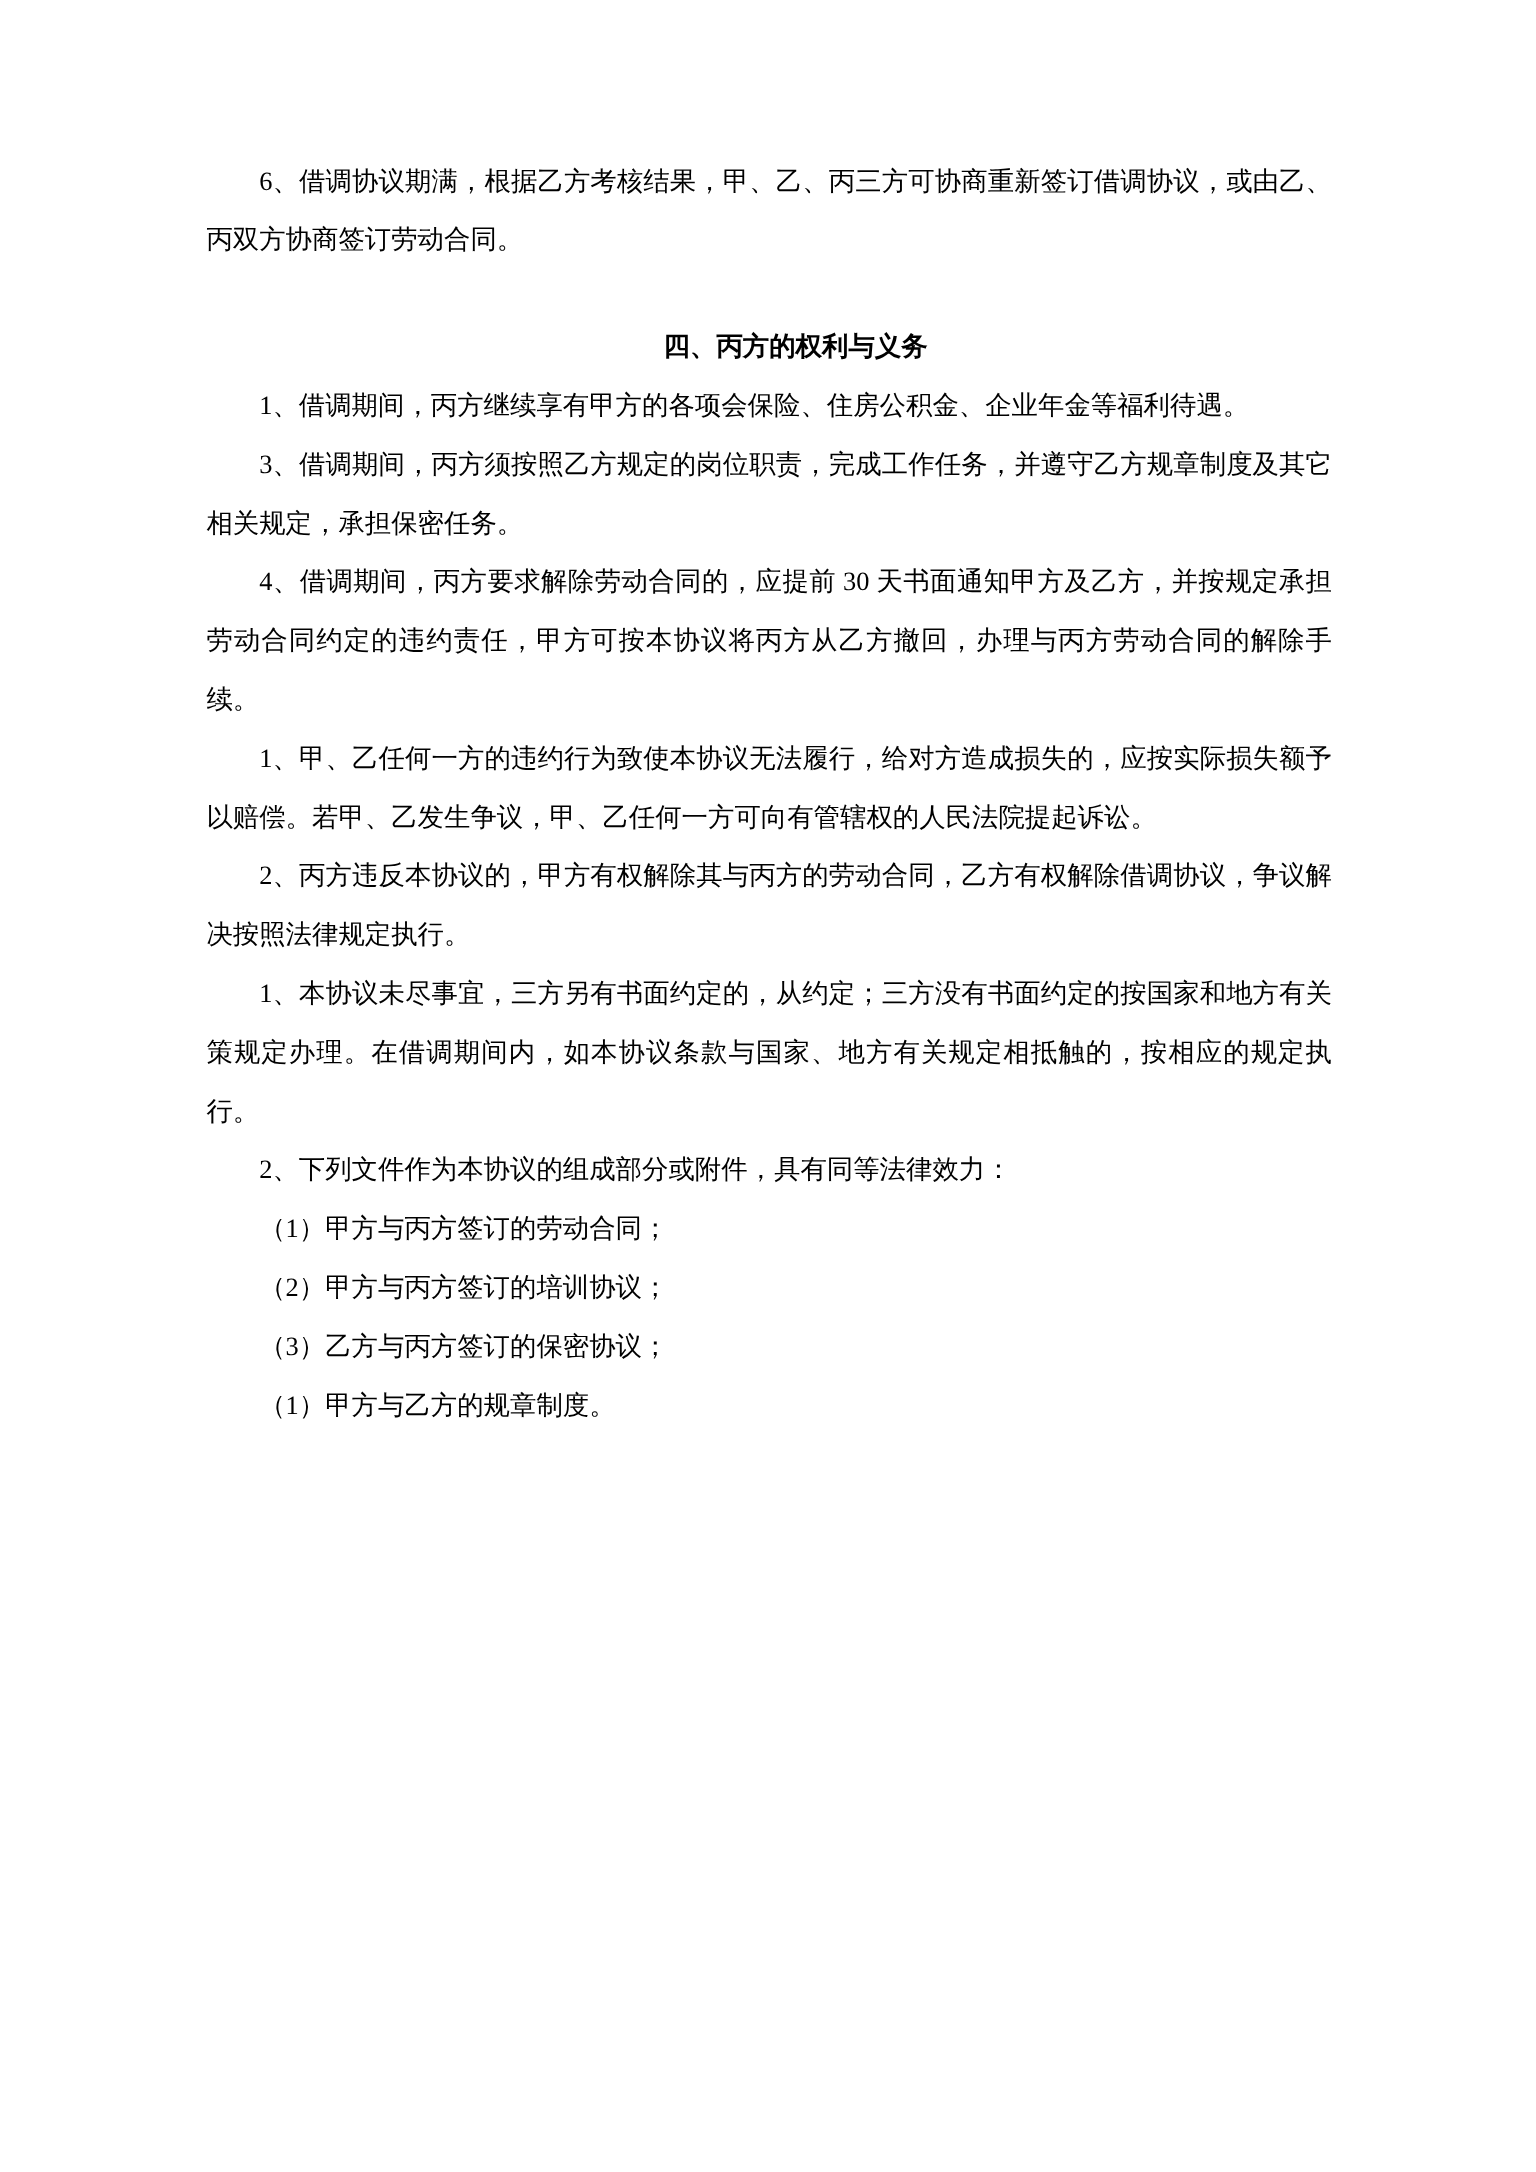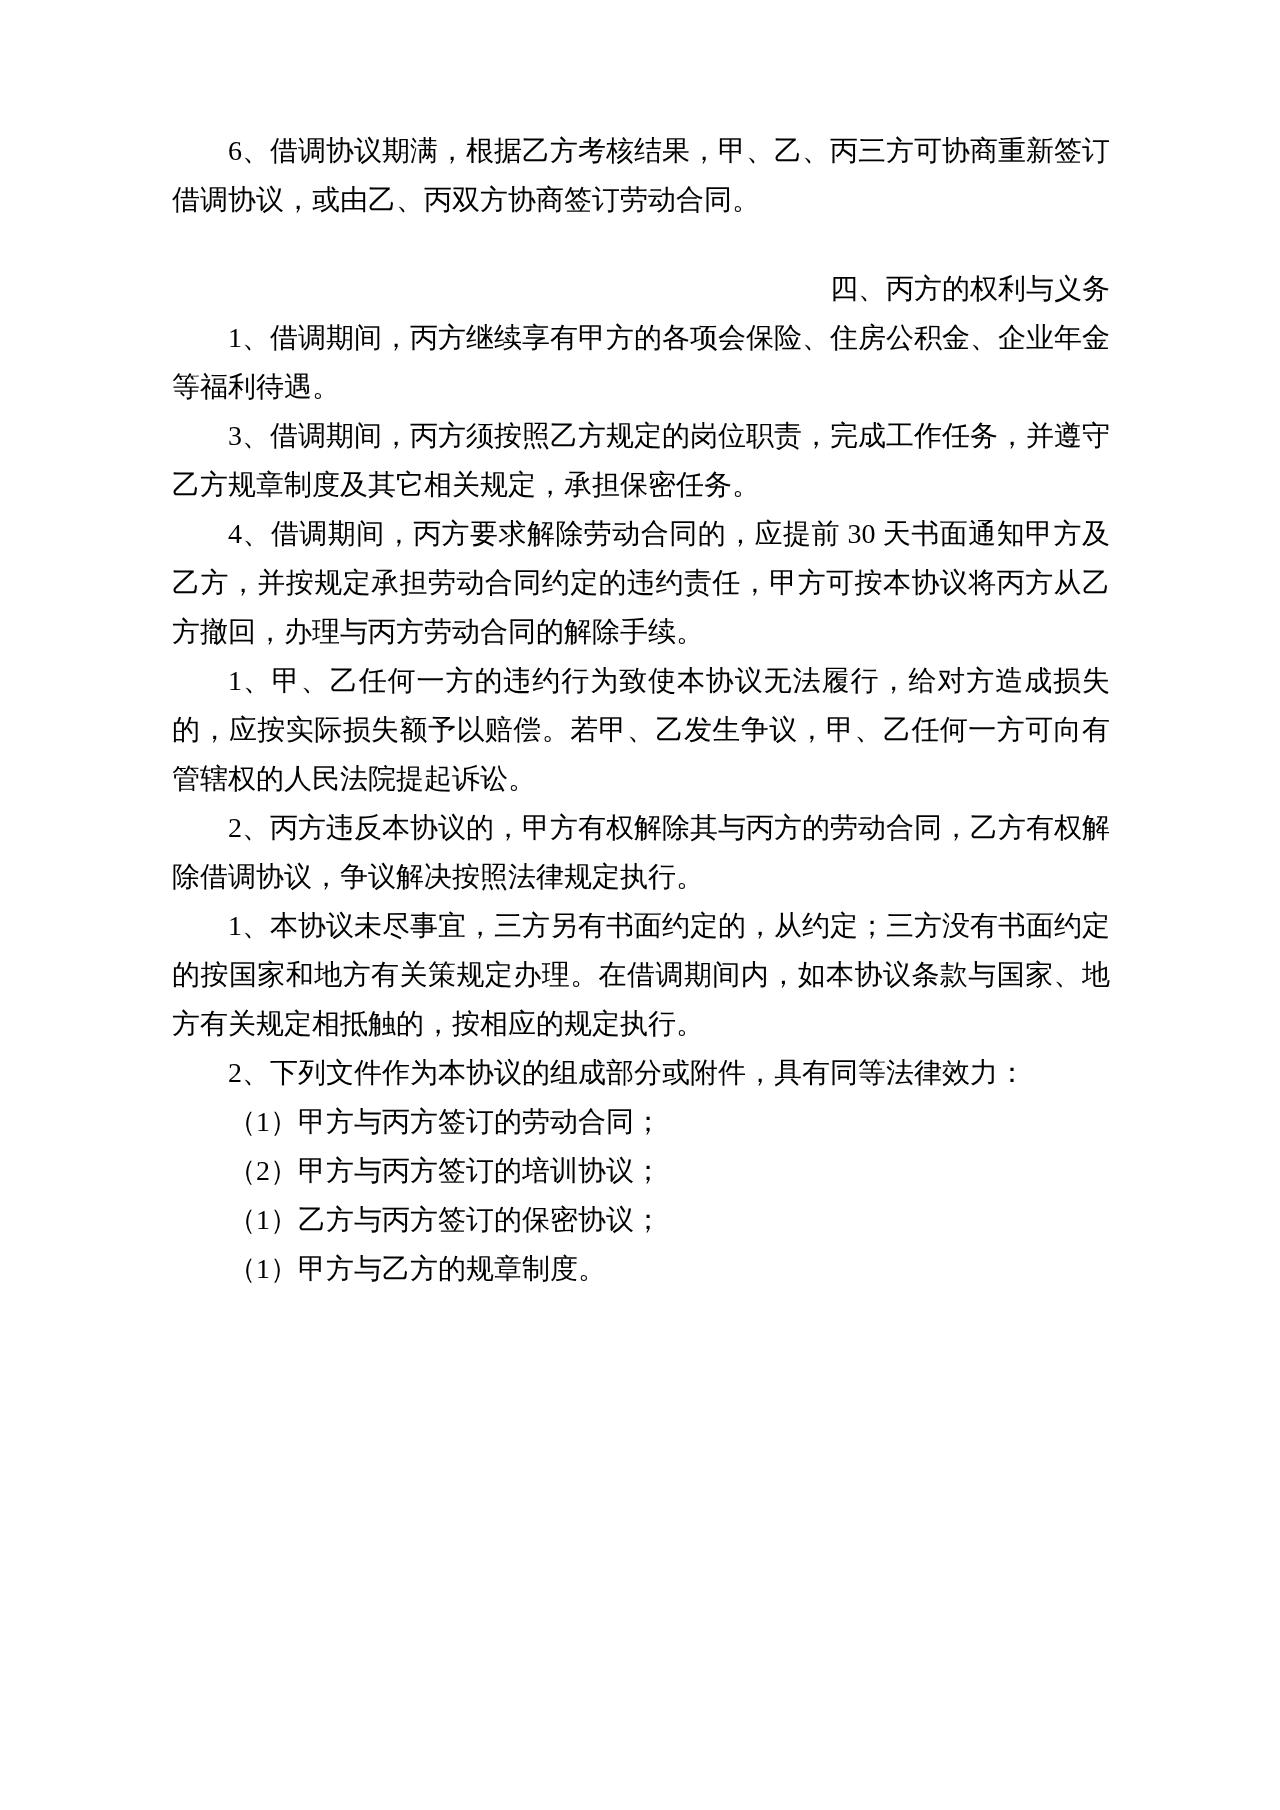"6、借调协议期满，根据乙方考核结果，甲、乙、丙三方可协商重新签订借调协议，或由乙" .page { font-size: 28px -> 22px }
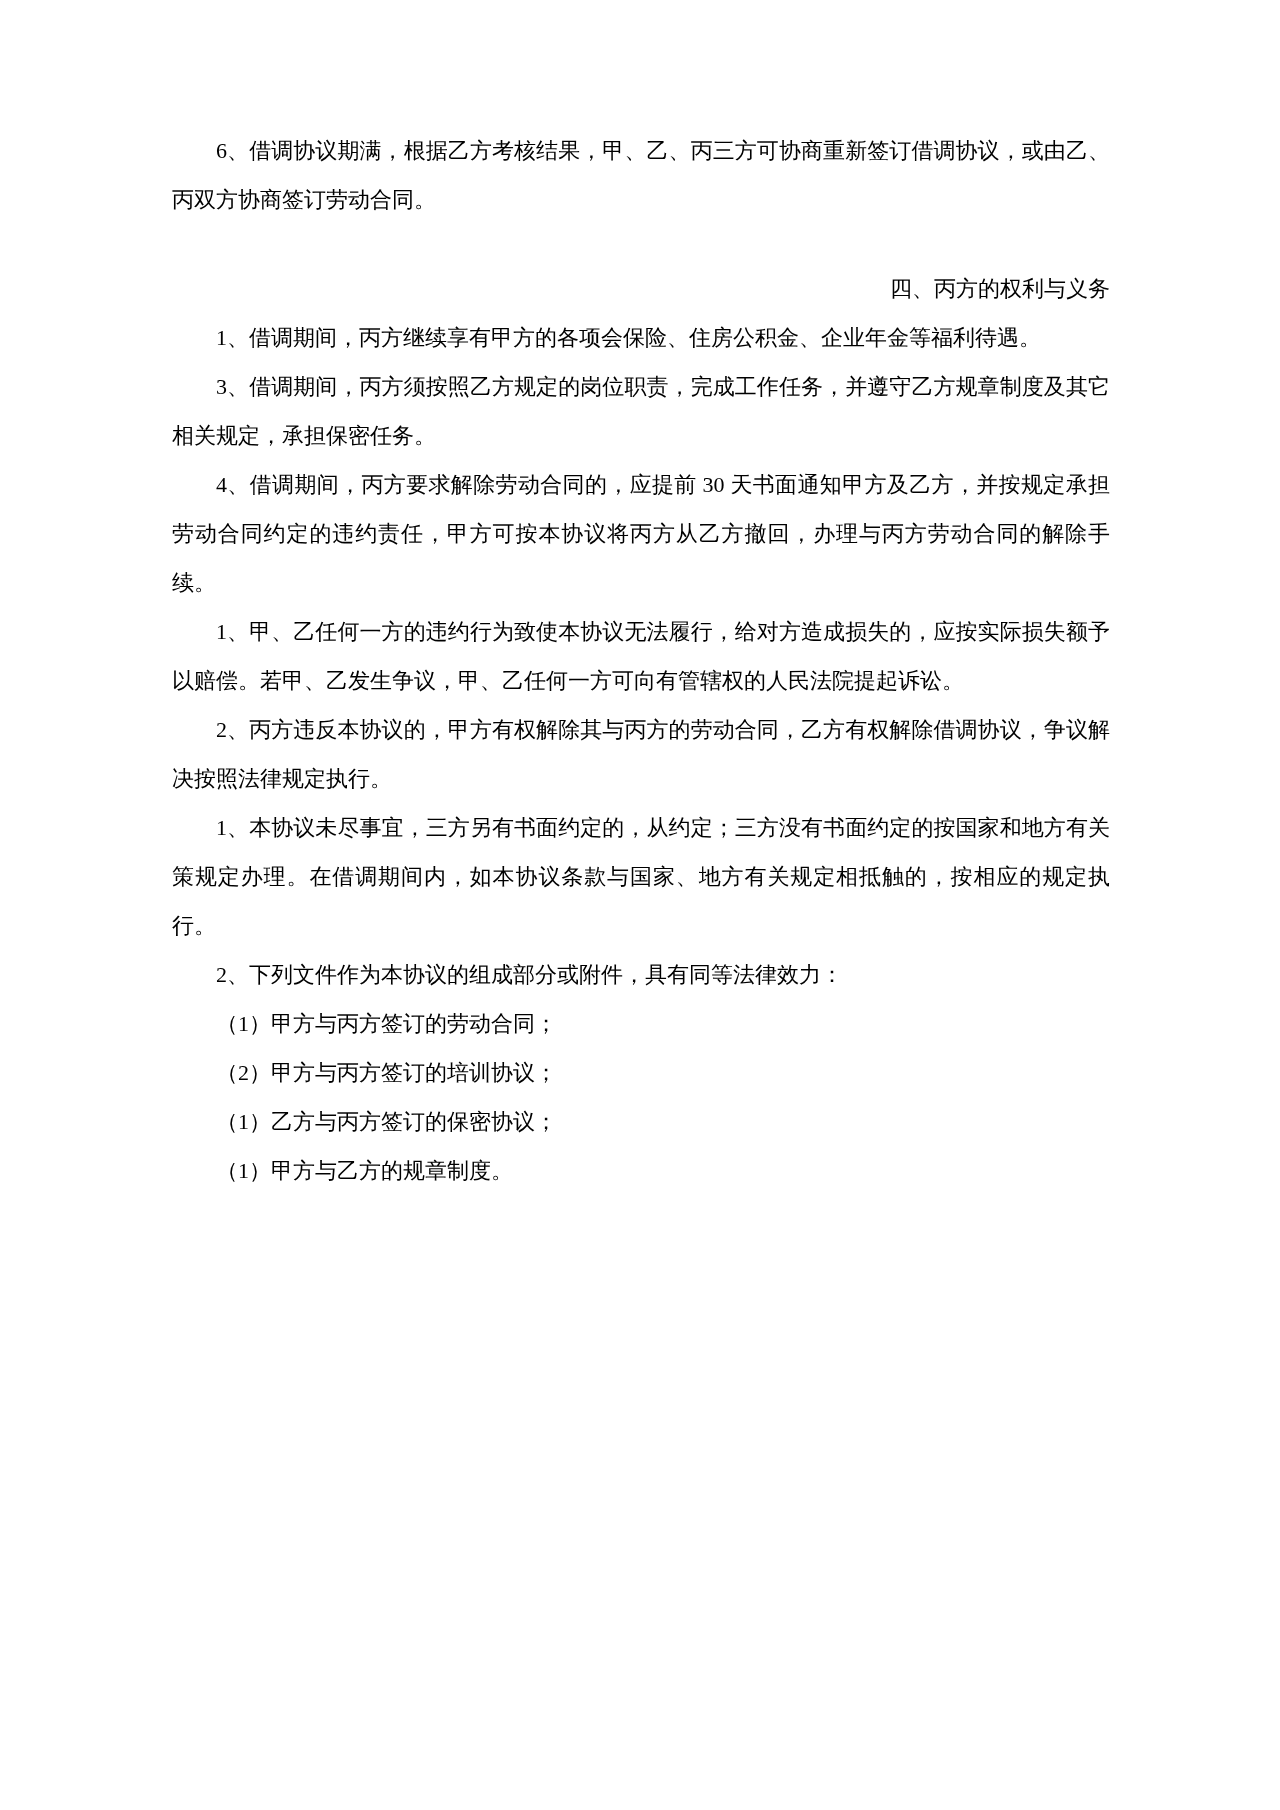"四、丙方的权利与义务" .page p.heading { font-weight: 400 -> 700; text-align: right -> center }
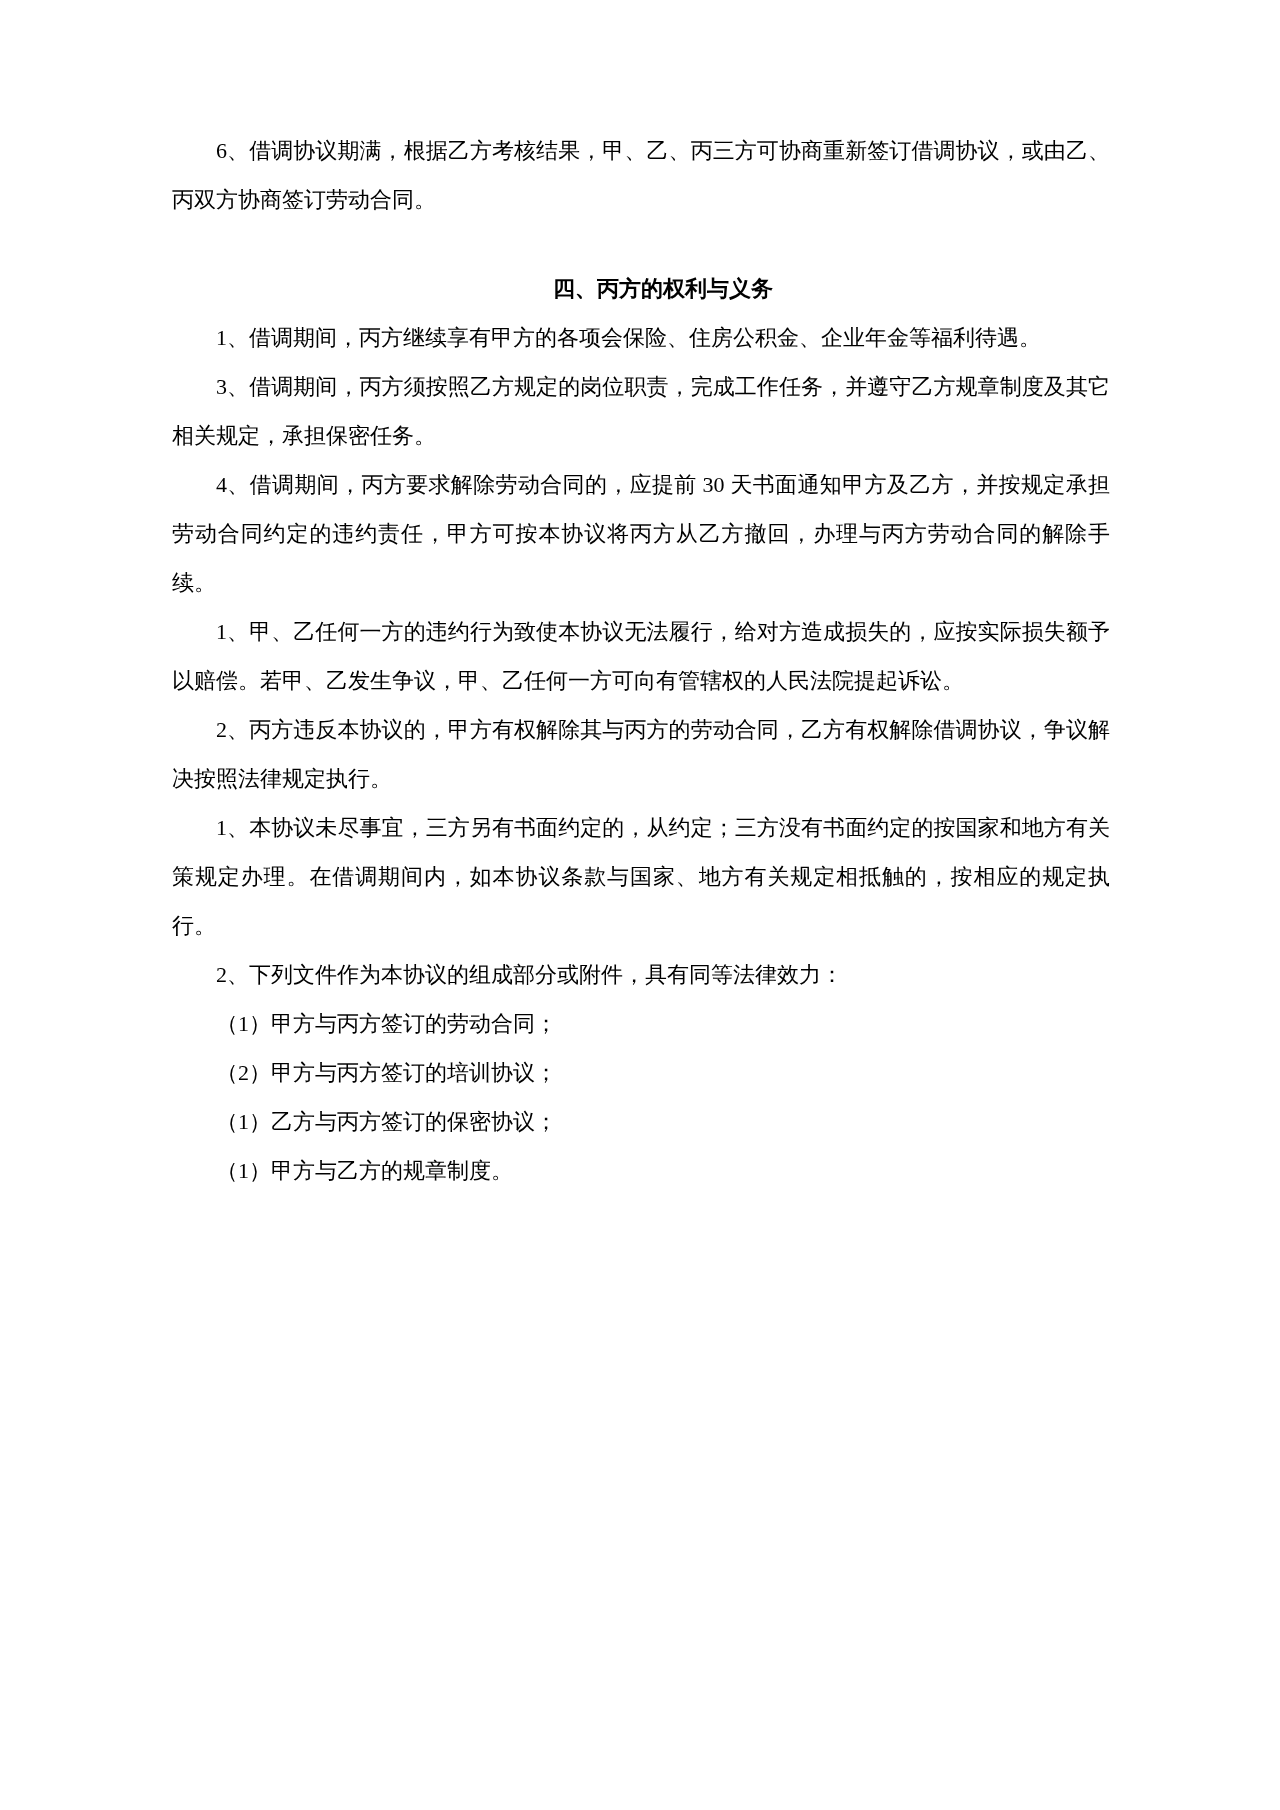"（1）乙方与丙方签订的保密协议；" p.body { text: 1 -> 3 }
